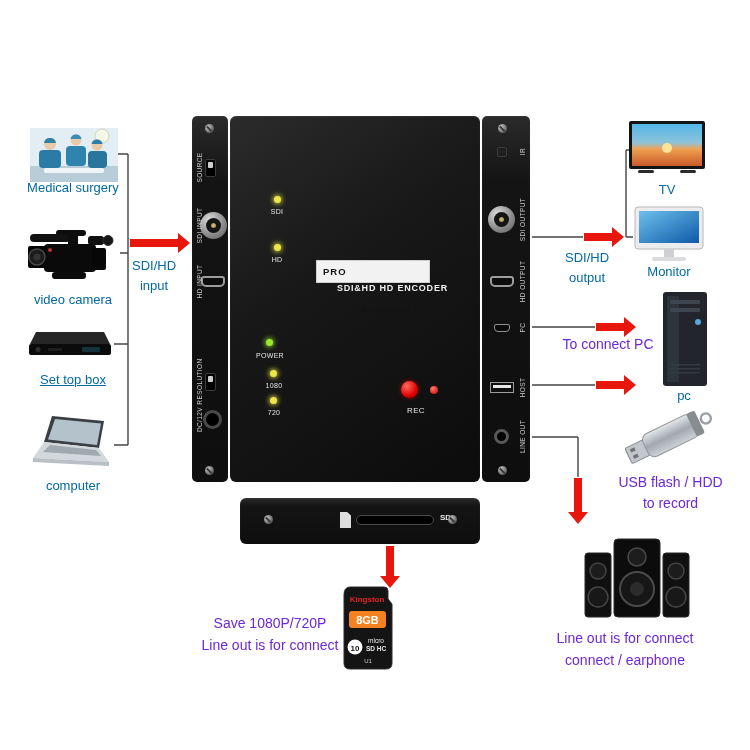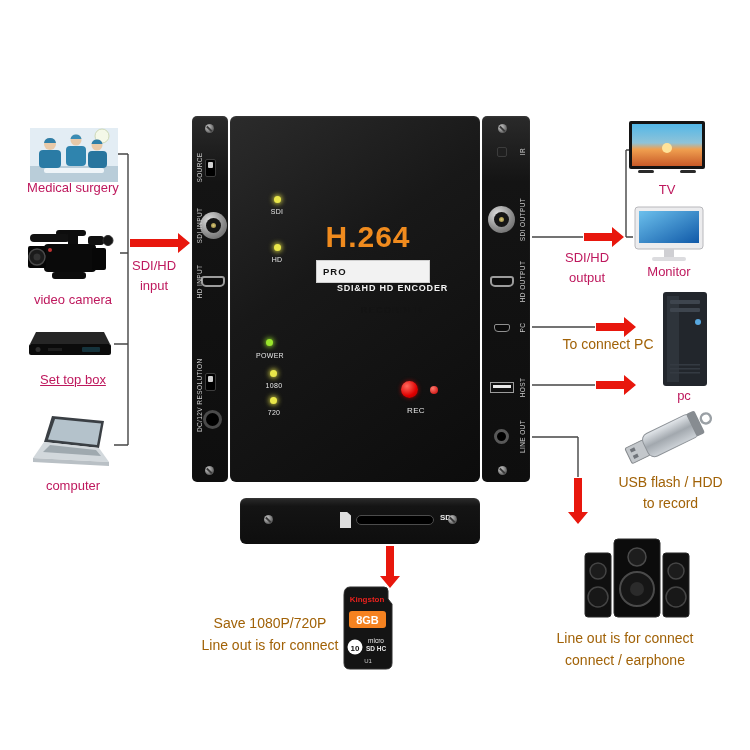"Medical surgery" .caption { color: #be185d -> #0369a1 }
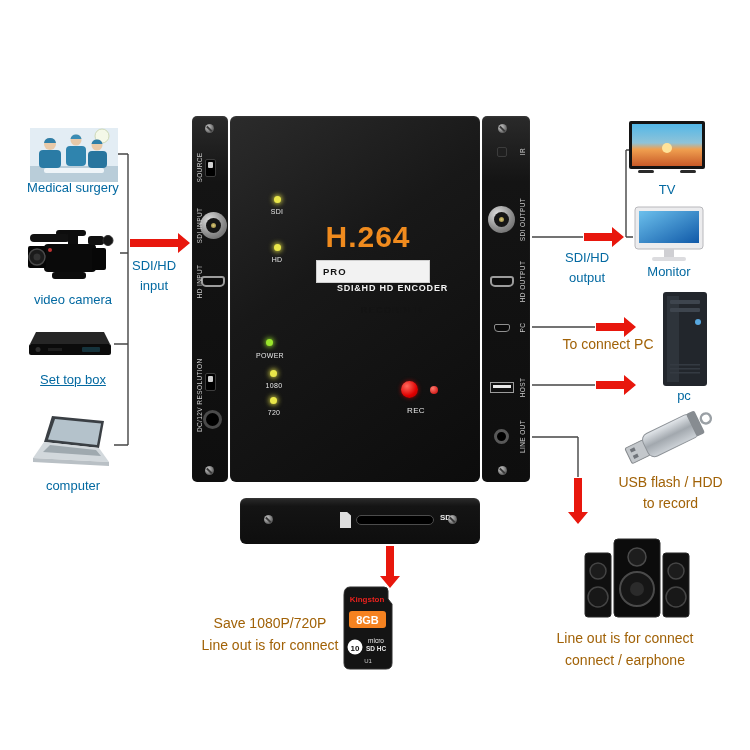"H.264" div.model { html: <div>H.264</div> -> none }
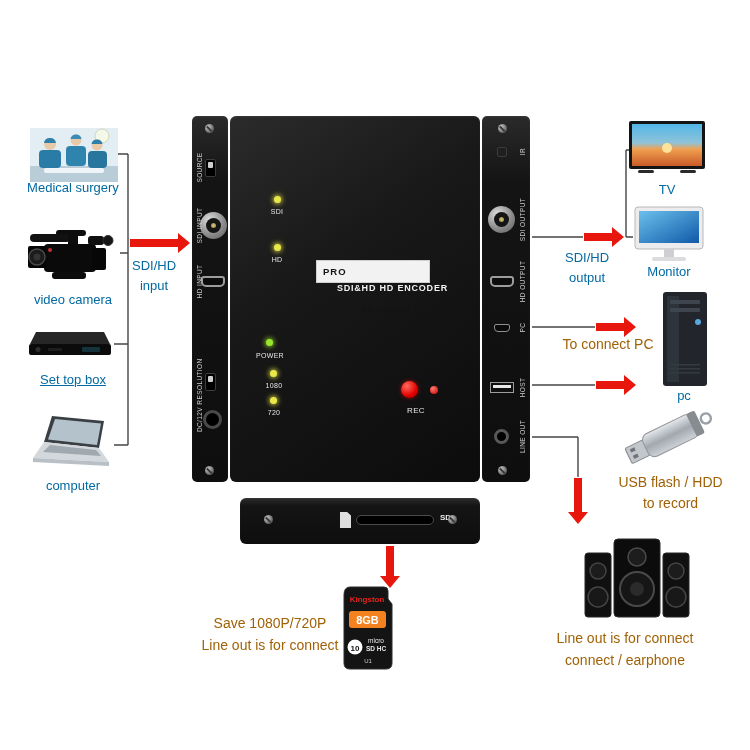"To connect PC" .info { color: #a16207 -> #6d28d9 }
